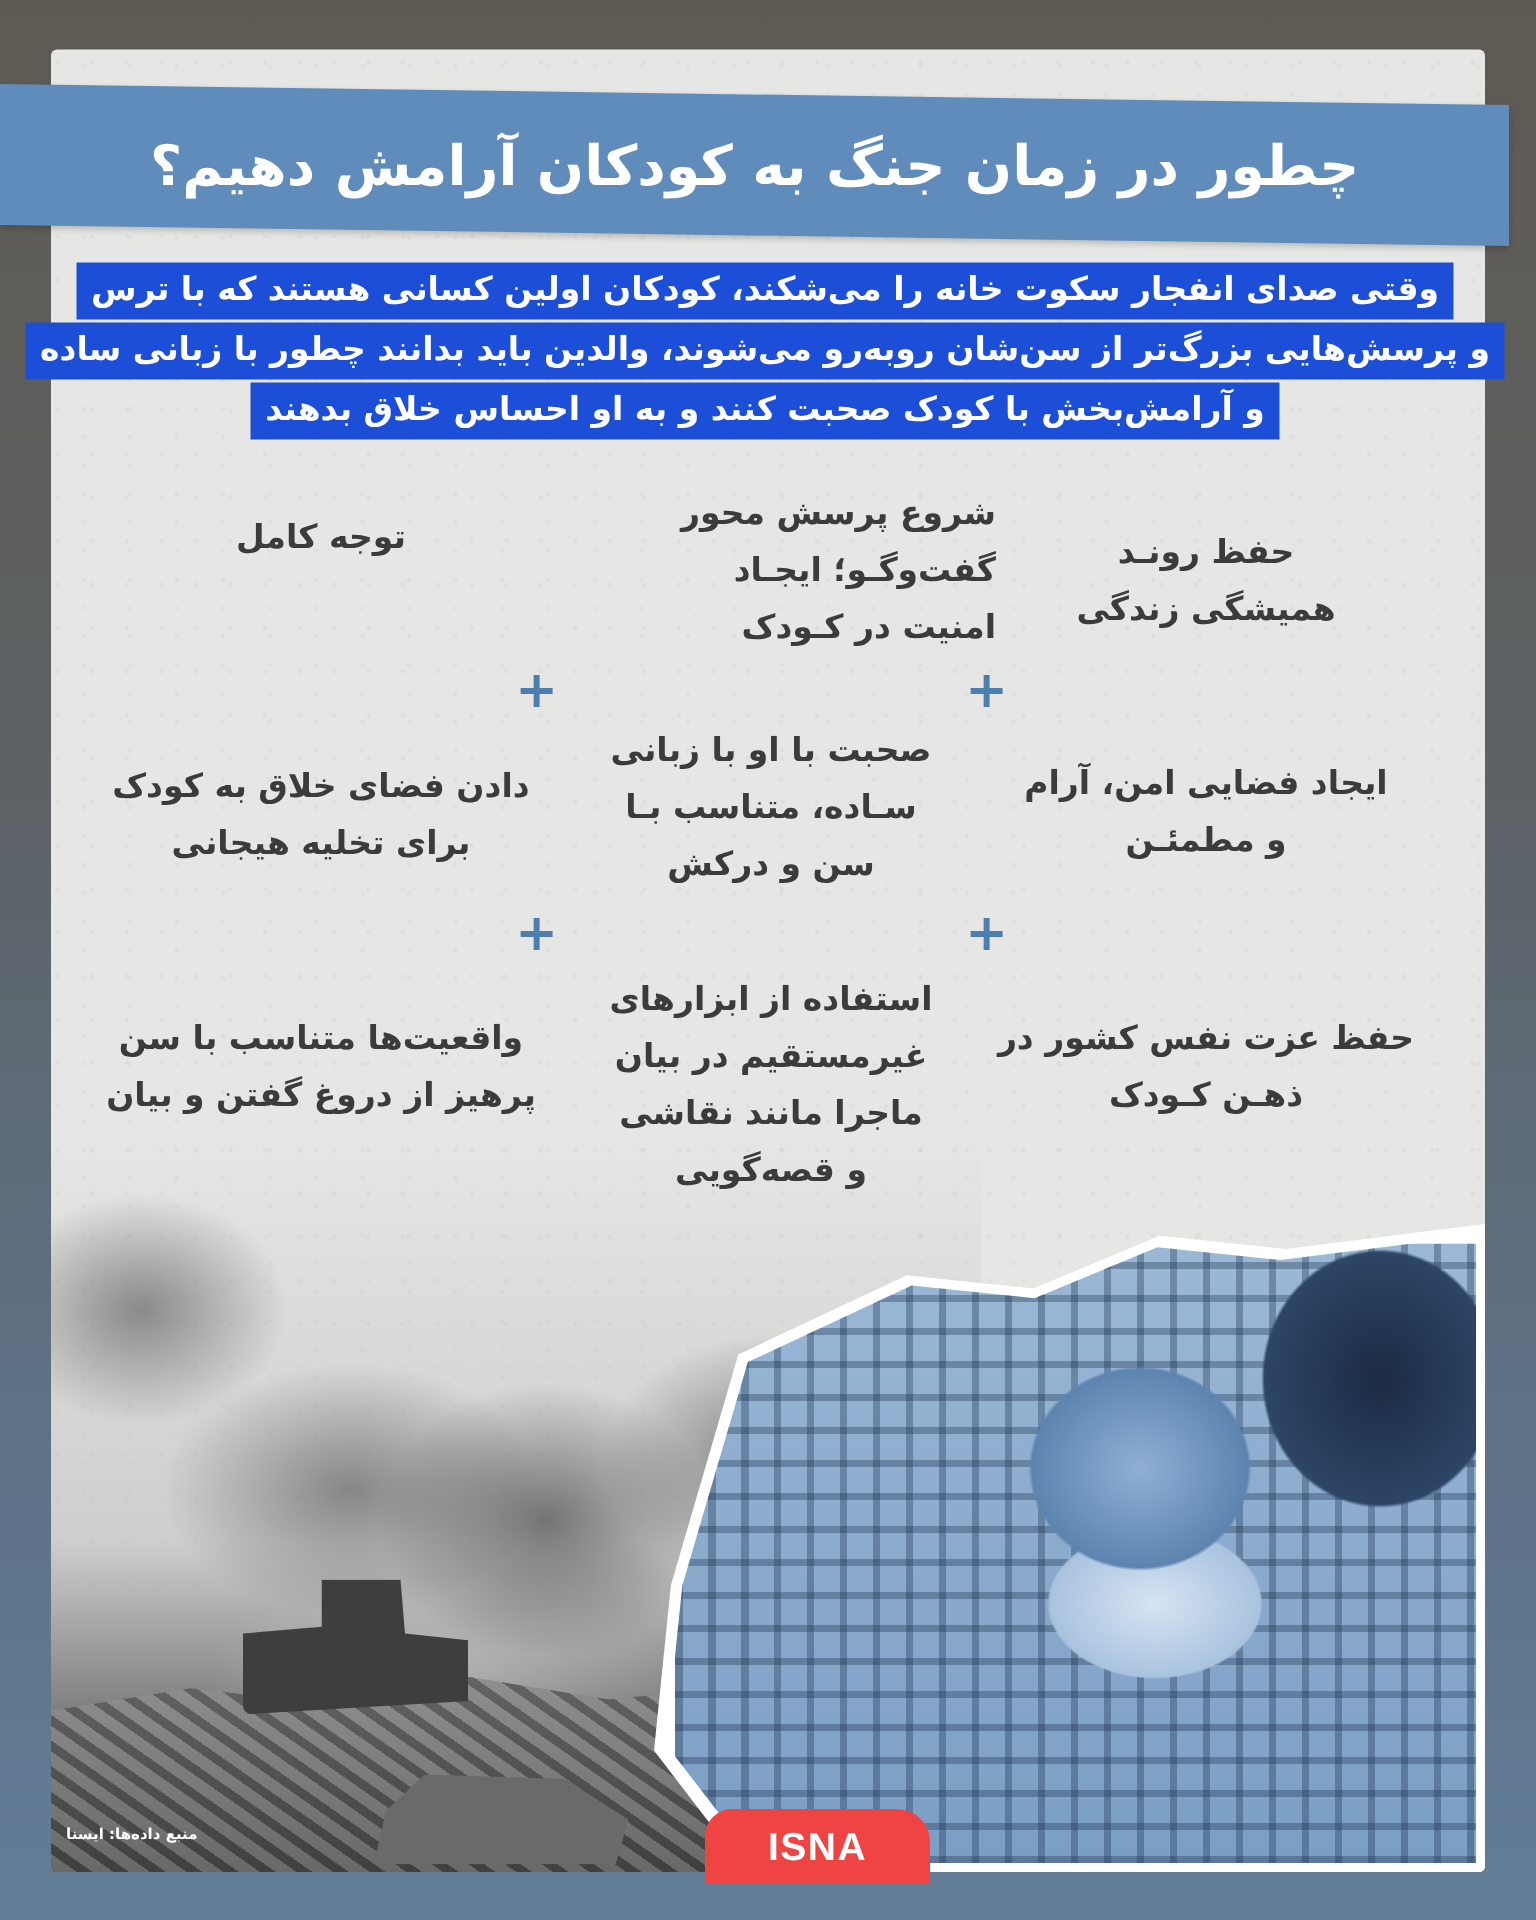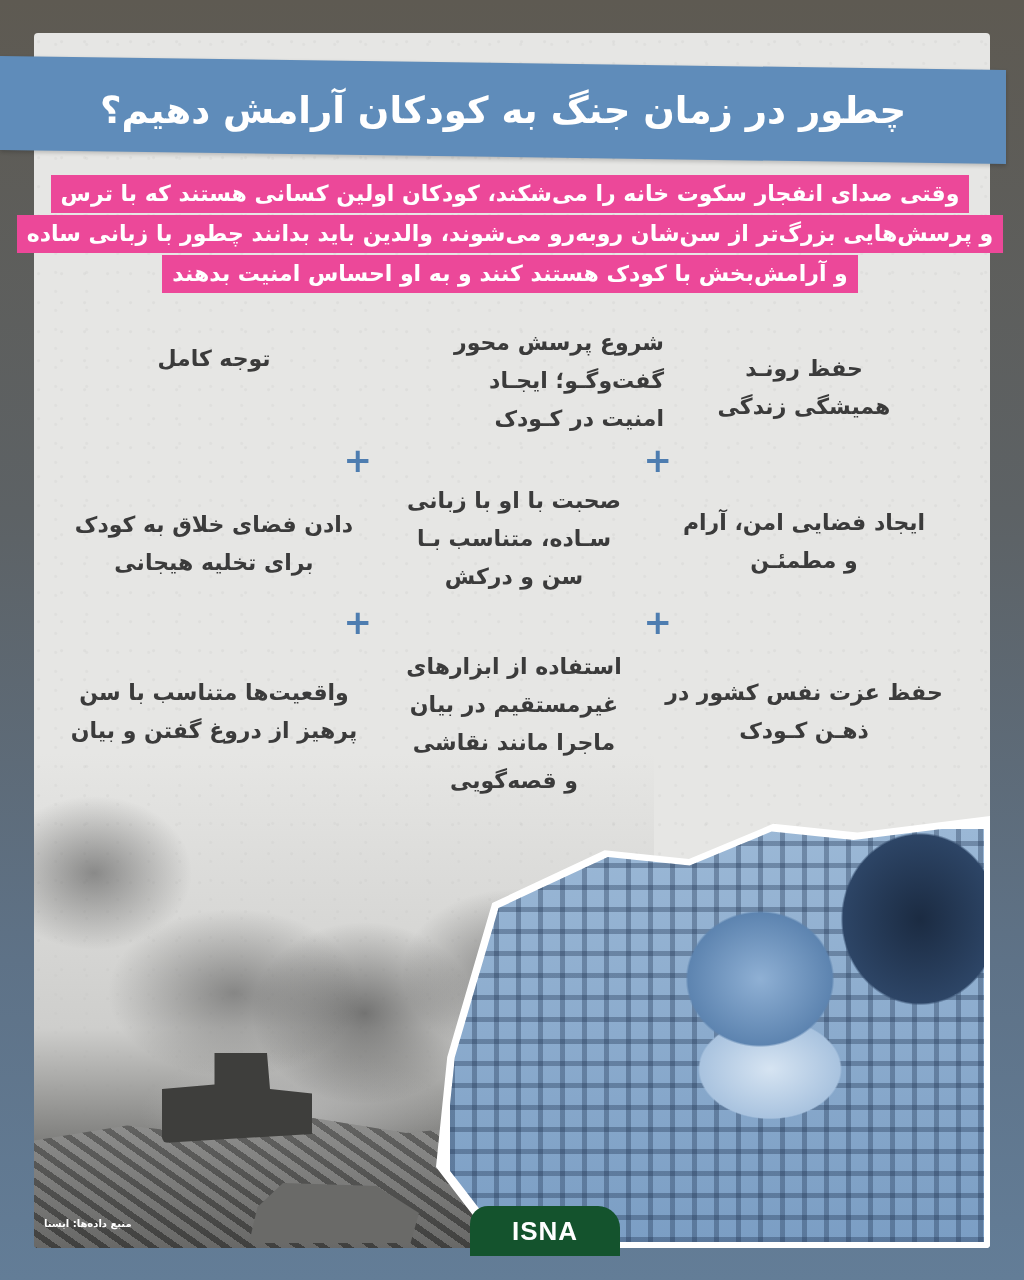"وقتی صدای انفجار سکوت خانه" .intro-line { background: #ec4899 -> #1d4ed8 }
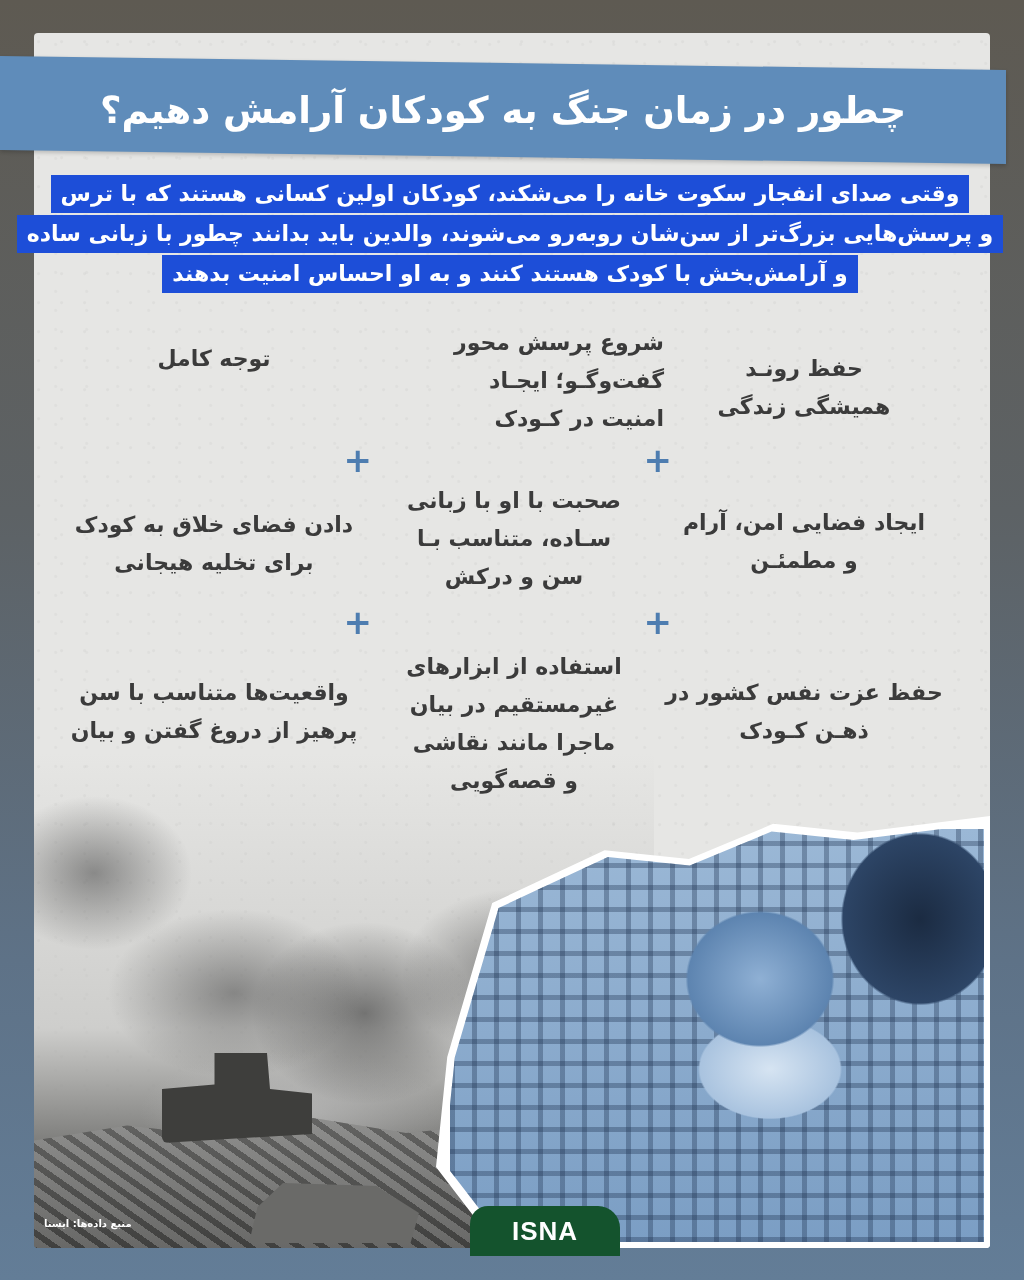"و آرامش‌بخش با کودک هستند" span.intro-line { text: هستند کنند و به او احساس امنیت -> صحبت کنند و به او احساس خلاق }
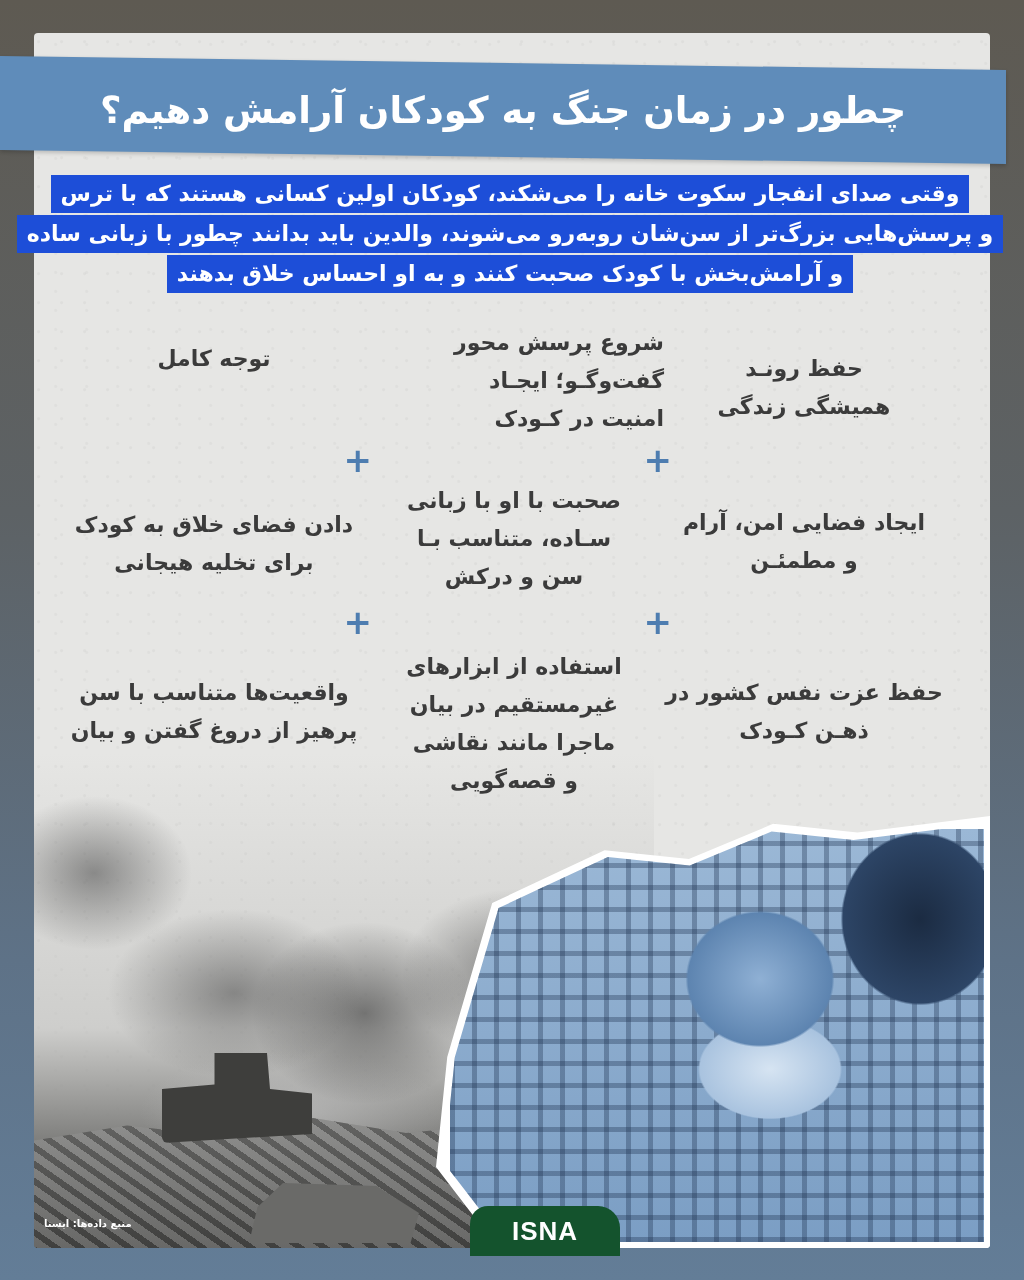"ISNA" .isna { background: #14532d -> #ef4444 }
